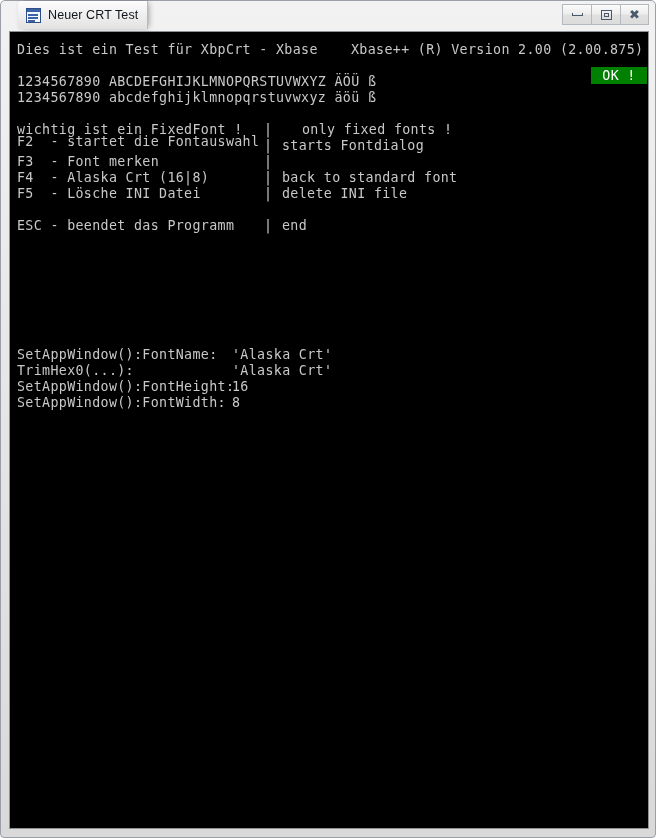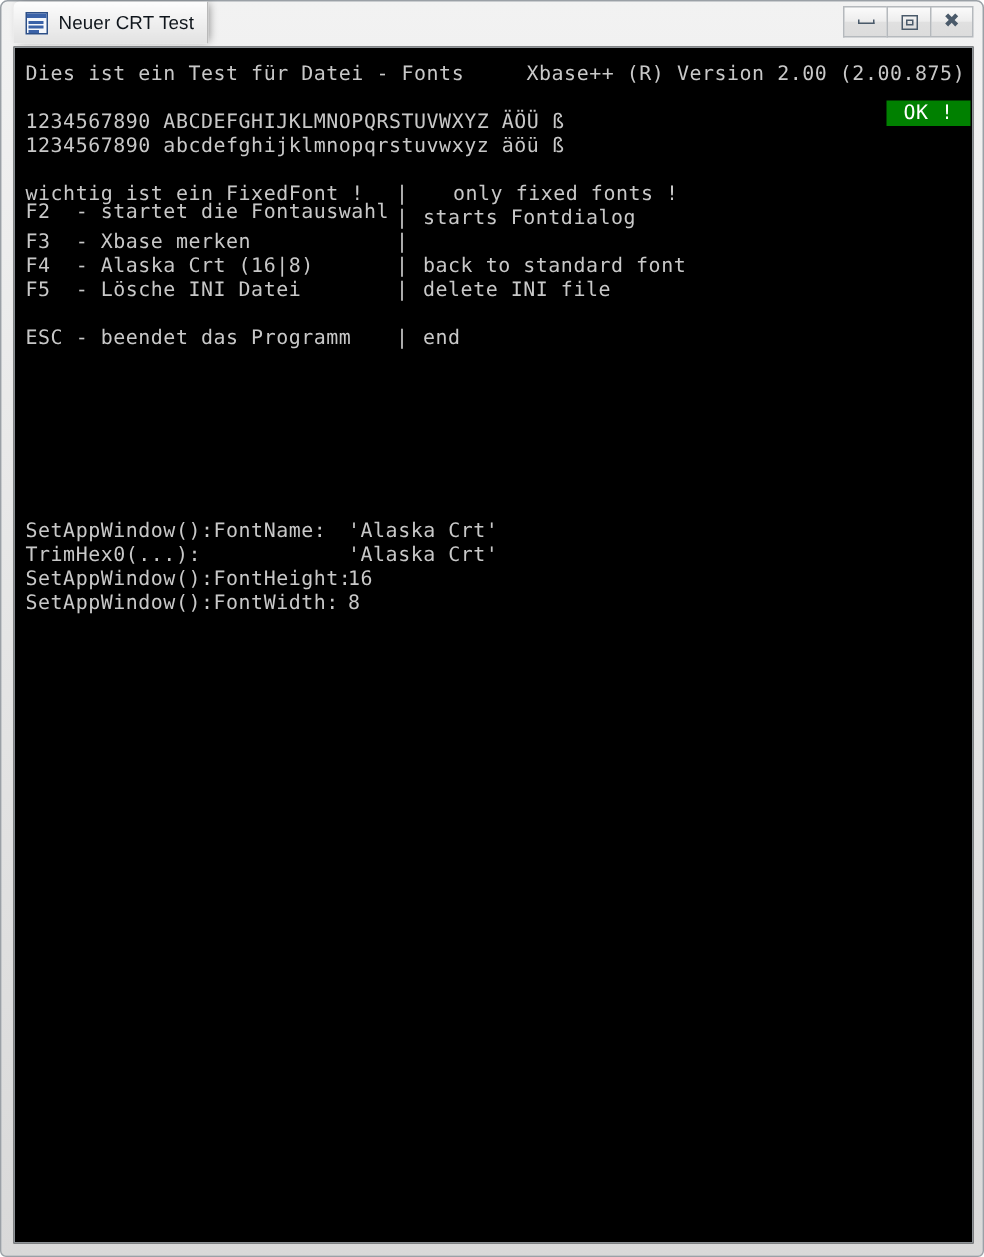"Neuer CRT Test" #title-tab { left: 8px -> 17px }
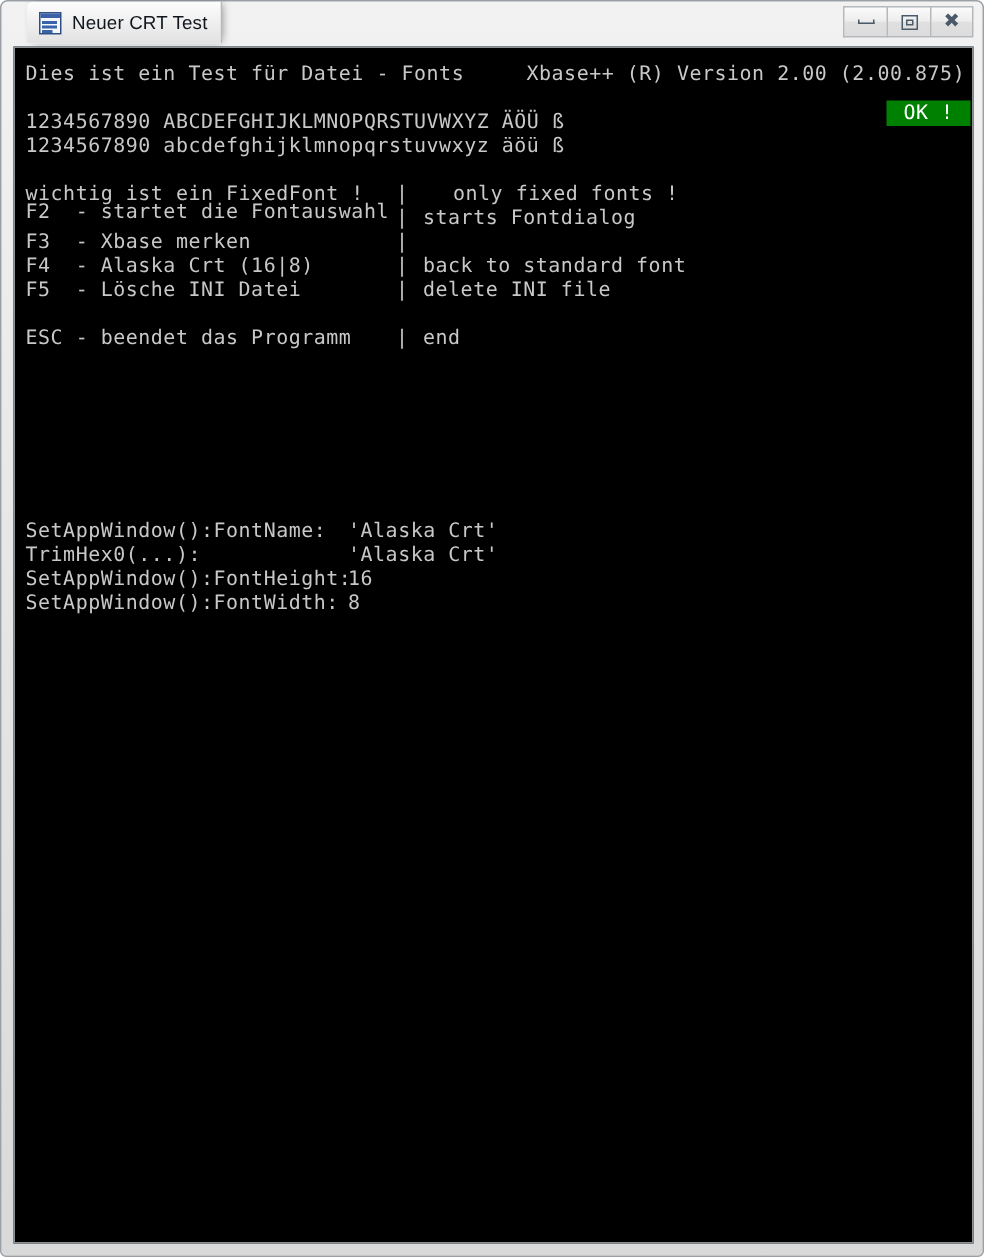"Dies ist ein Test für" div.crt-line { text: Datei - Fonts -> XbpCrt - Xbase }
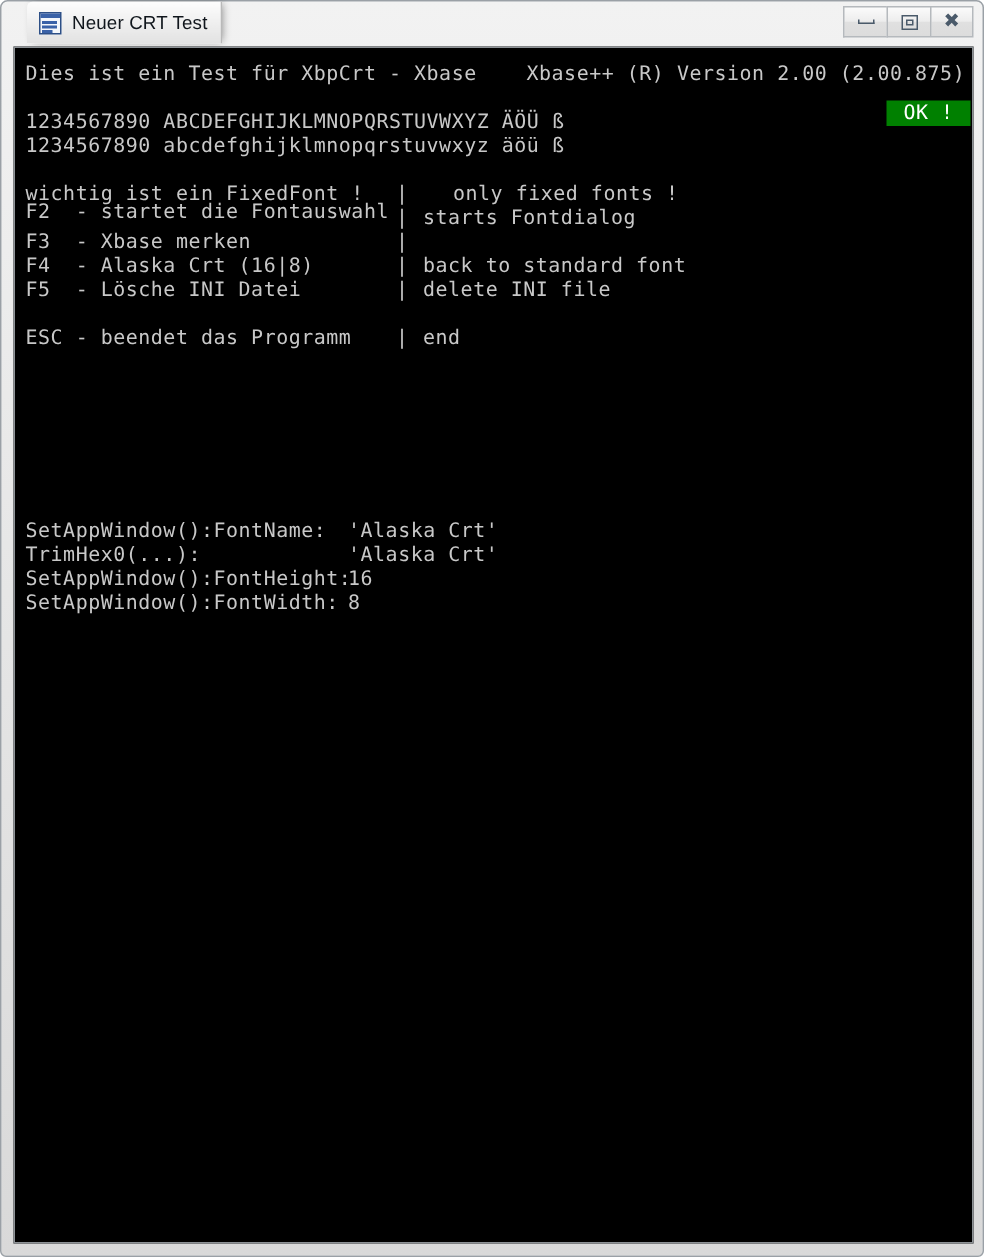"F3 - Xbase merken" div.crt-line { text: Xbase -> Font }
